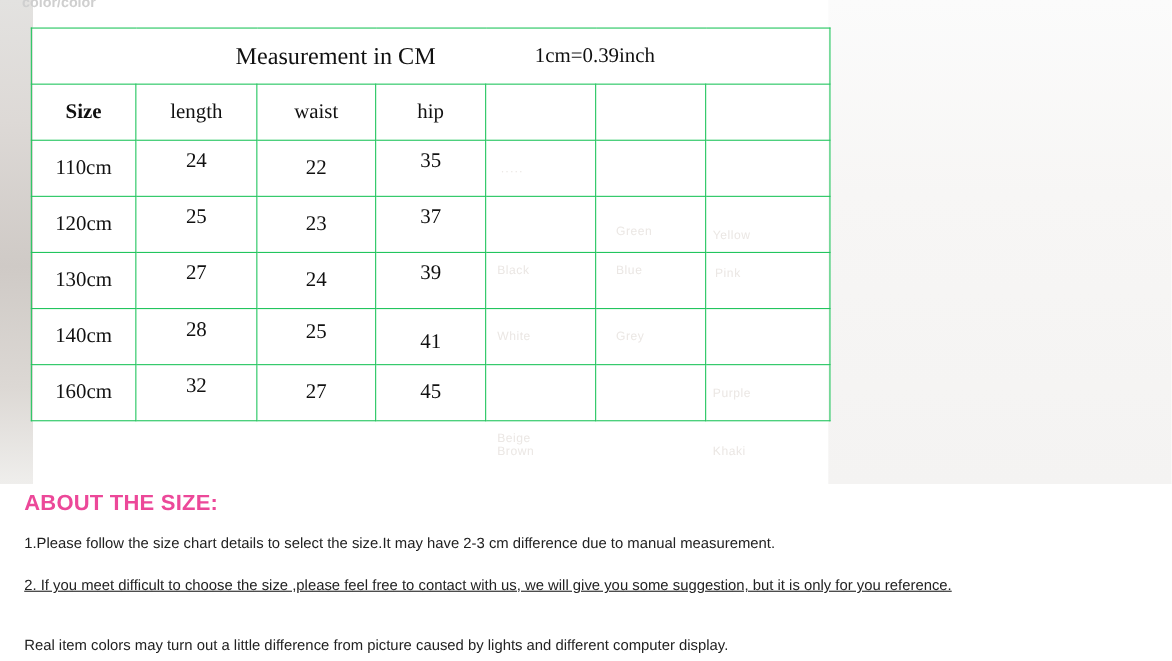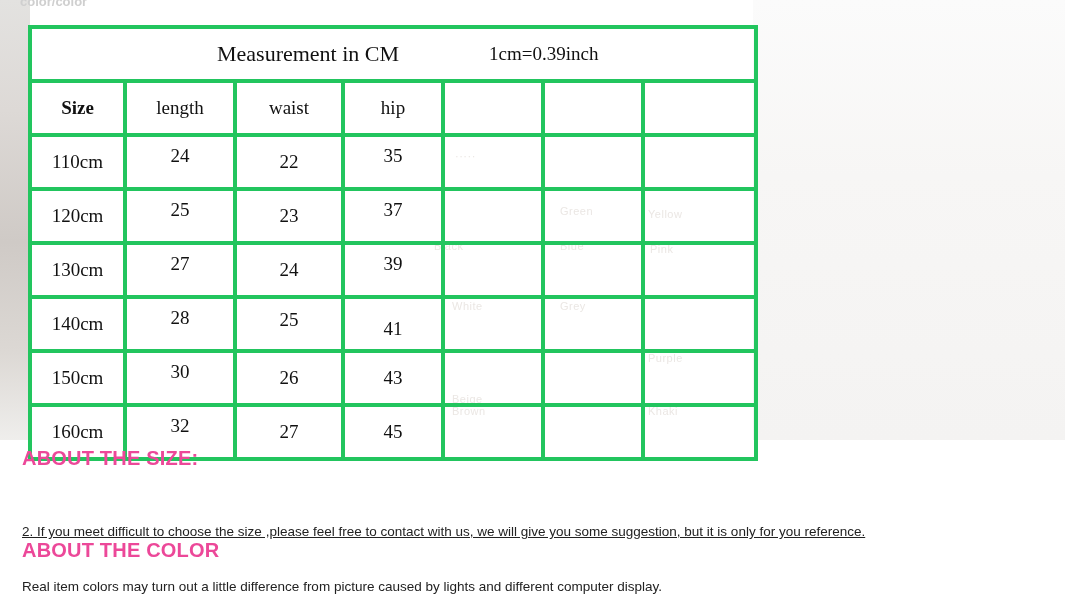"Measurement in CM" table.size-table td { border: 4px solid #22c55e -> 1px solid #22c55e }
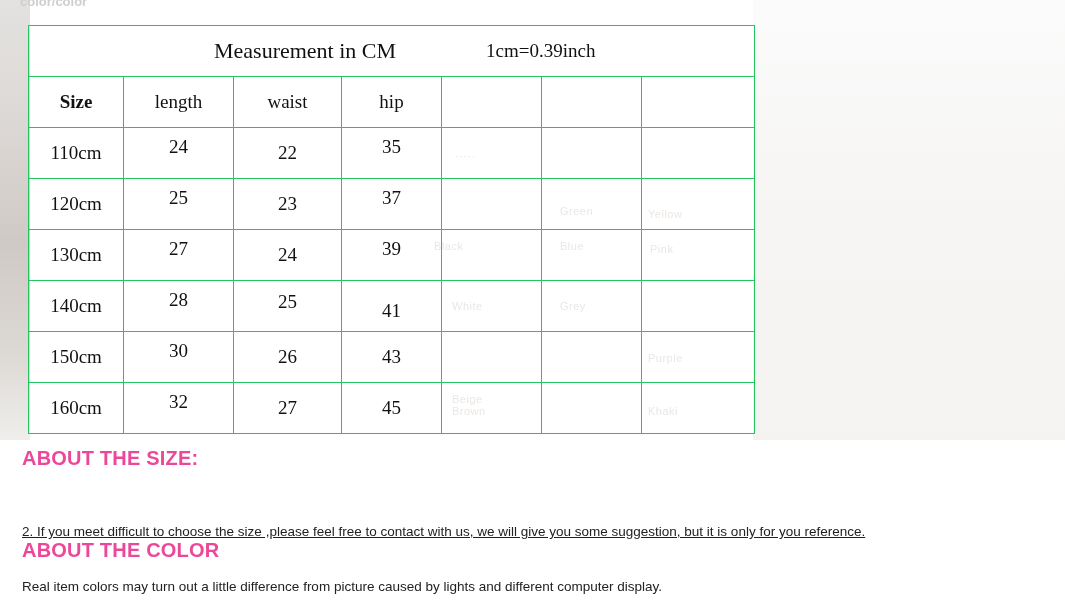"Black" div.ghost { left: 434px -> 452px }
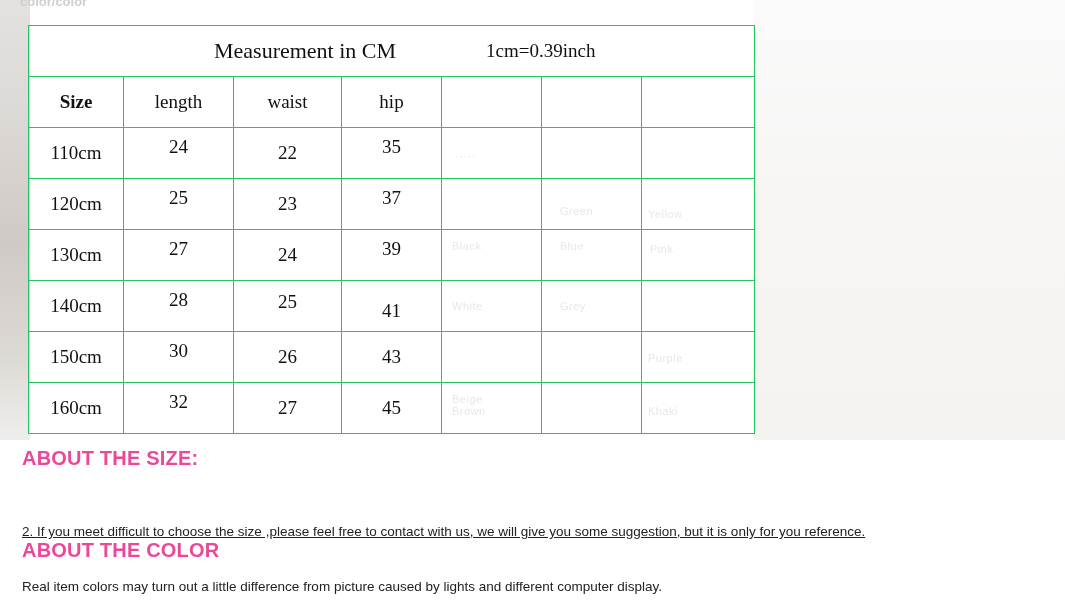"150cm" tr { html: <tr> <td>150cm</td> <td><span>30</span></td> <td><span>26</span></td> <td><span>43</span></td> <td></td> <td></td> <td></td> </tr> -> none }
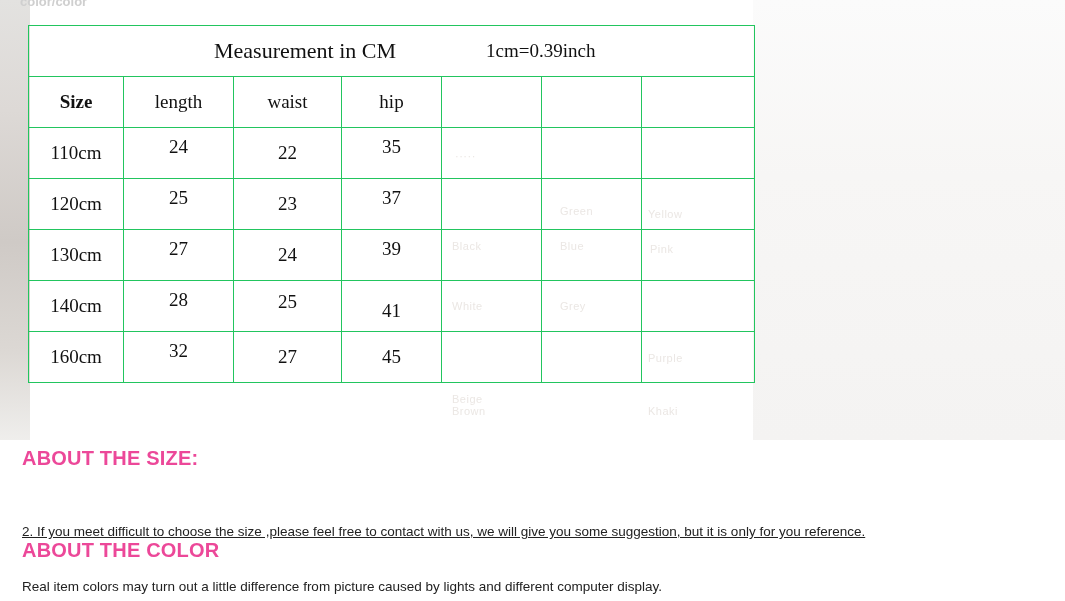"1.Please follow the size chart" div.para { html: none -> <div>1.Please follow the size chart details to select the size.It may have 2-3 cm difference due to manual measurement.</div> }
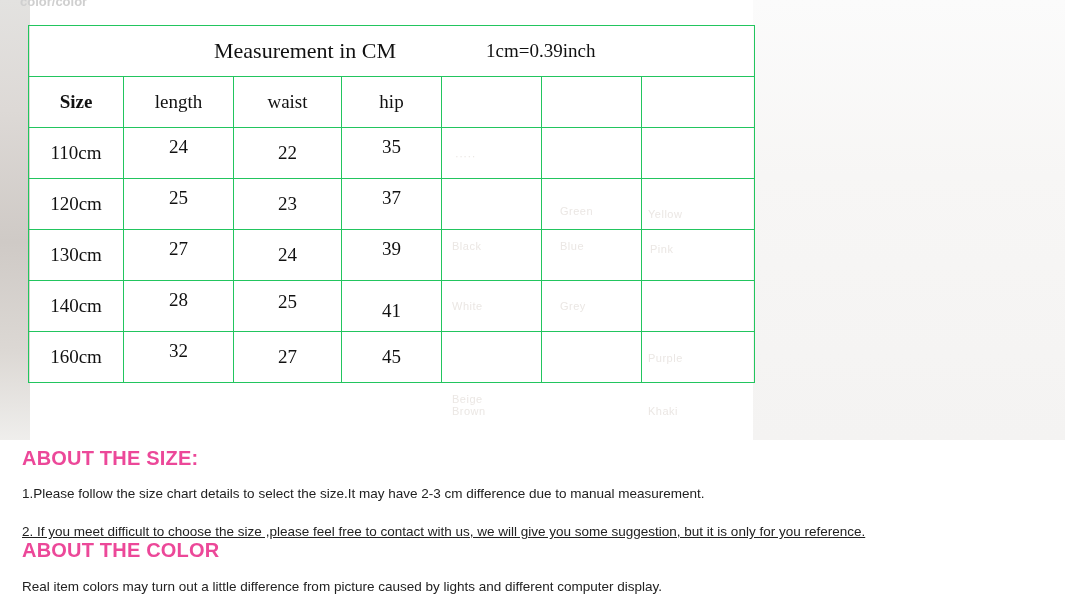"ABOUT THE COLOR" div.section-heading { html: <div>ABOUT THE COLOR</div> -> none }
